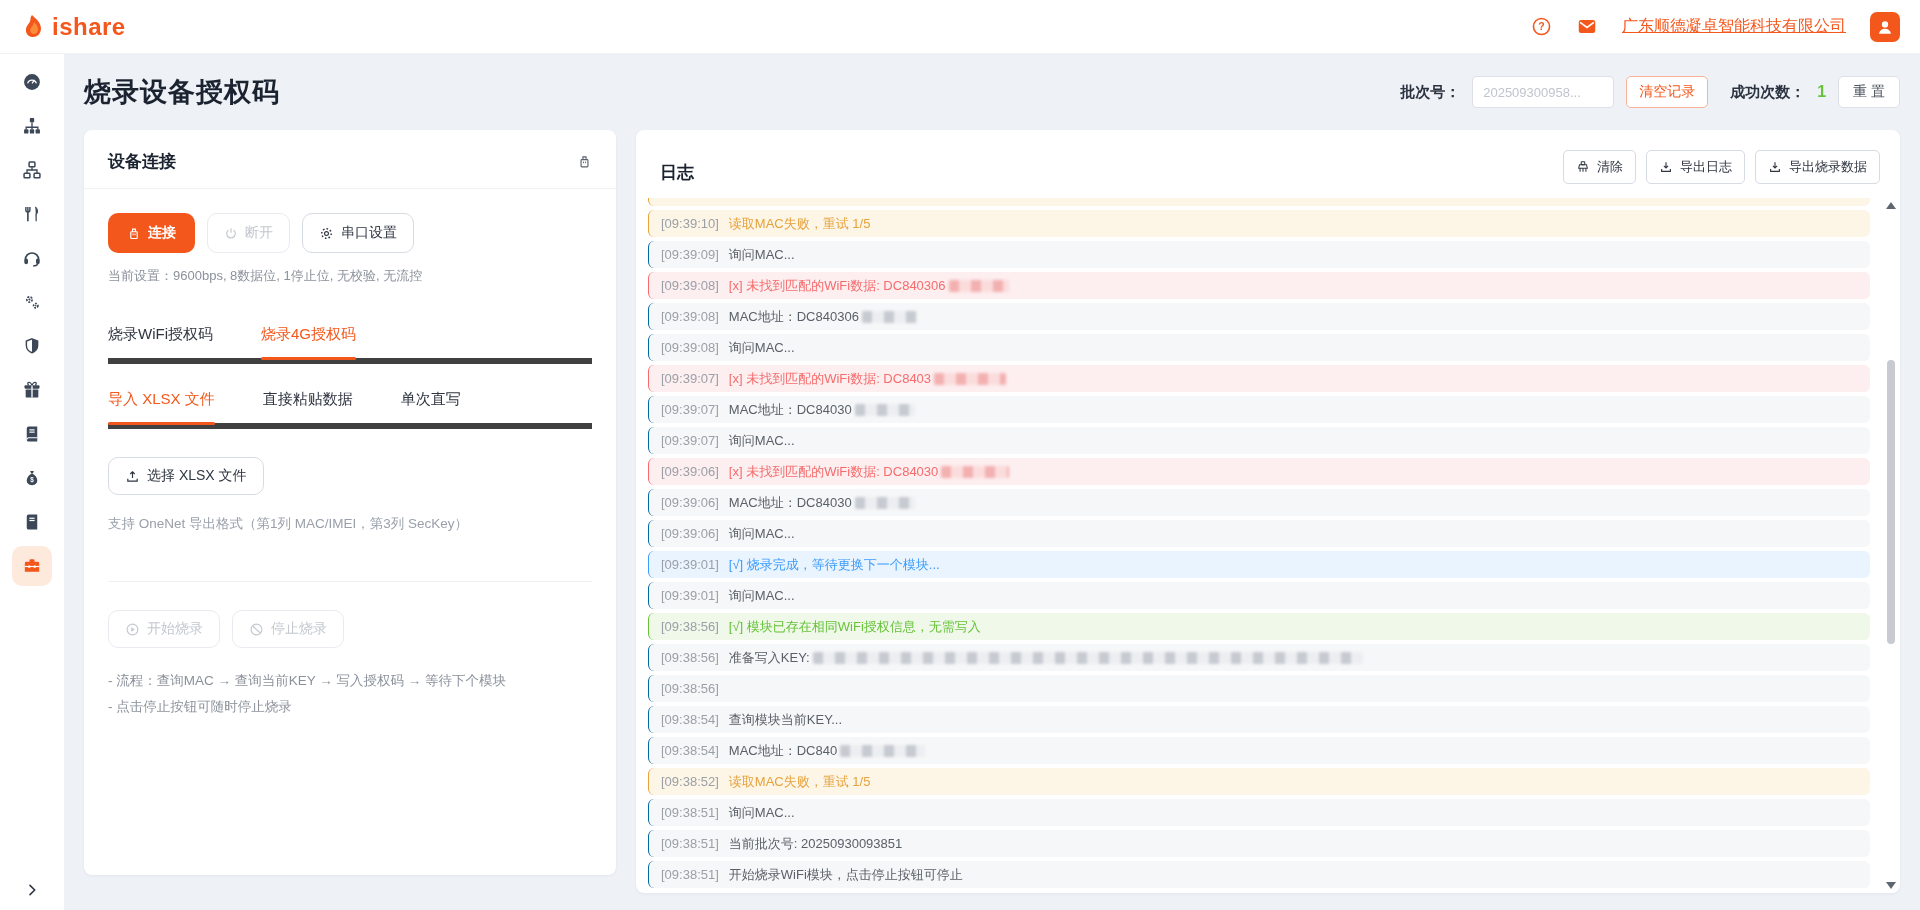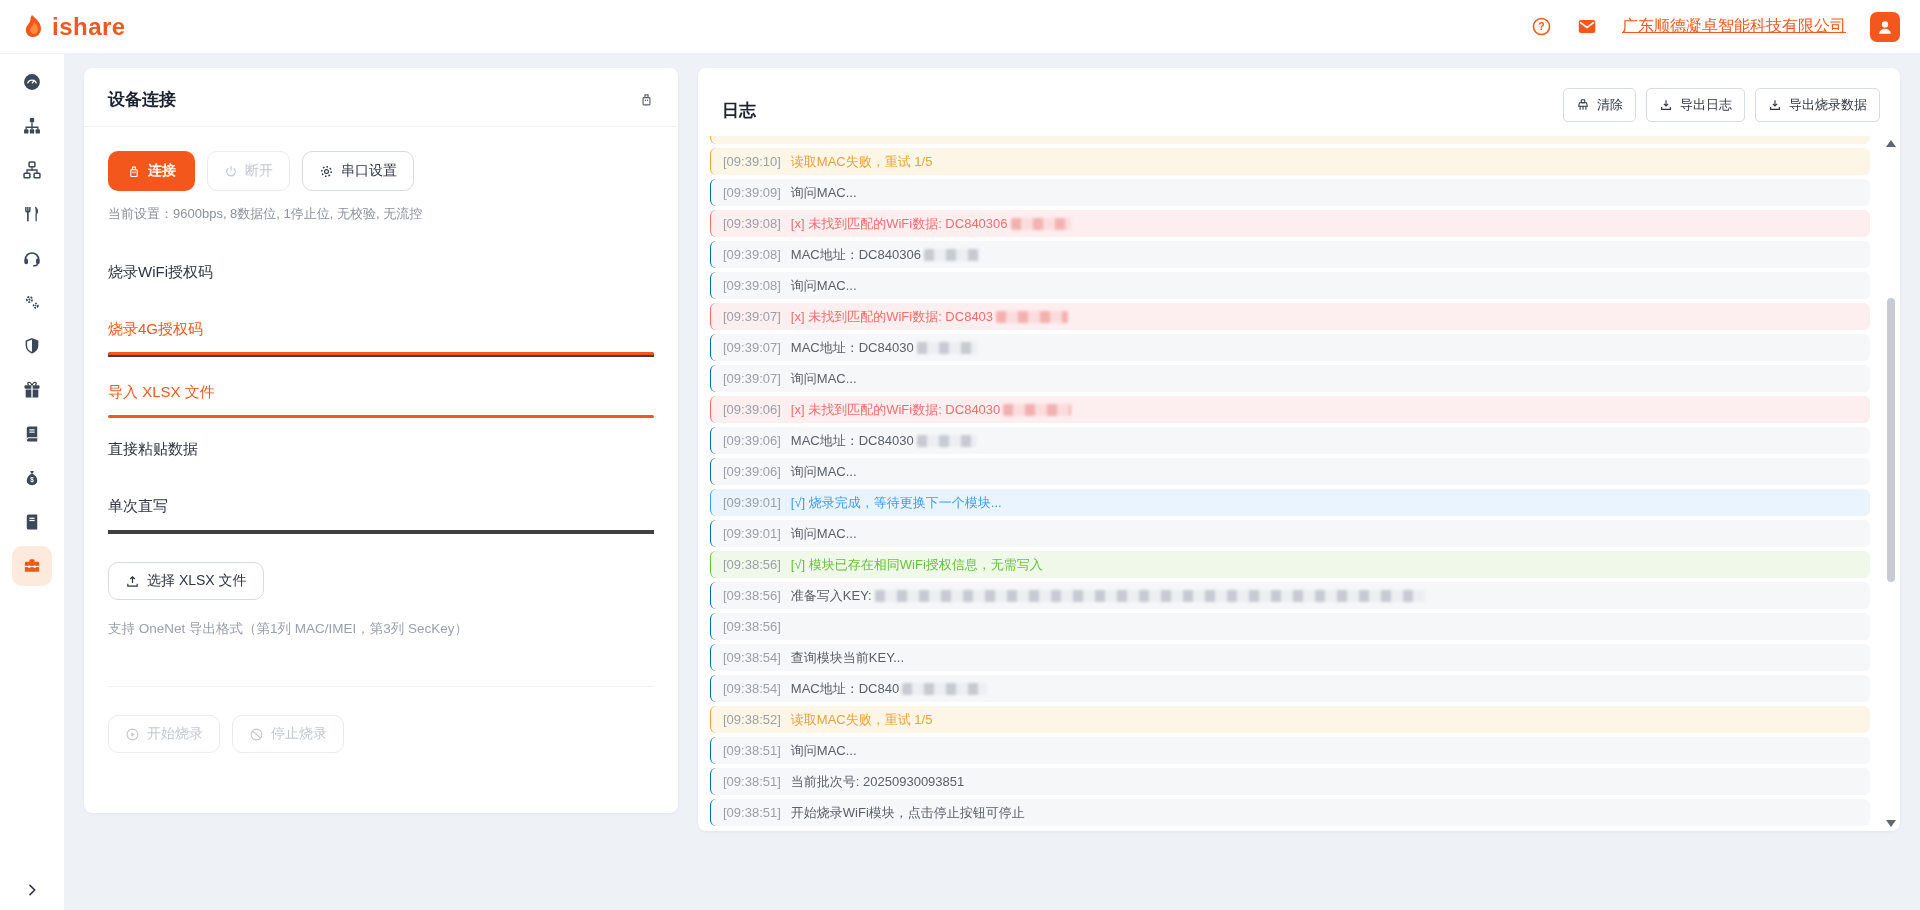"烧录设备授权码" div.title-row { html: none -> <div> <div>烧录设备授权码</div> <div> <span>批次号：</span> <input> <button>清空记录</button> <span>成功次数：</span> <span>1</span> <button>重 置</button> </div> </div> }
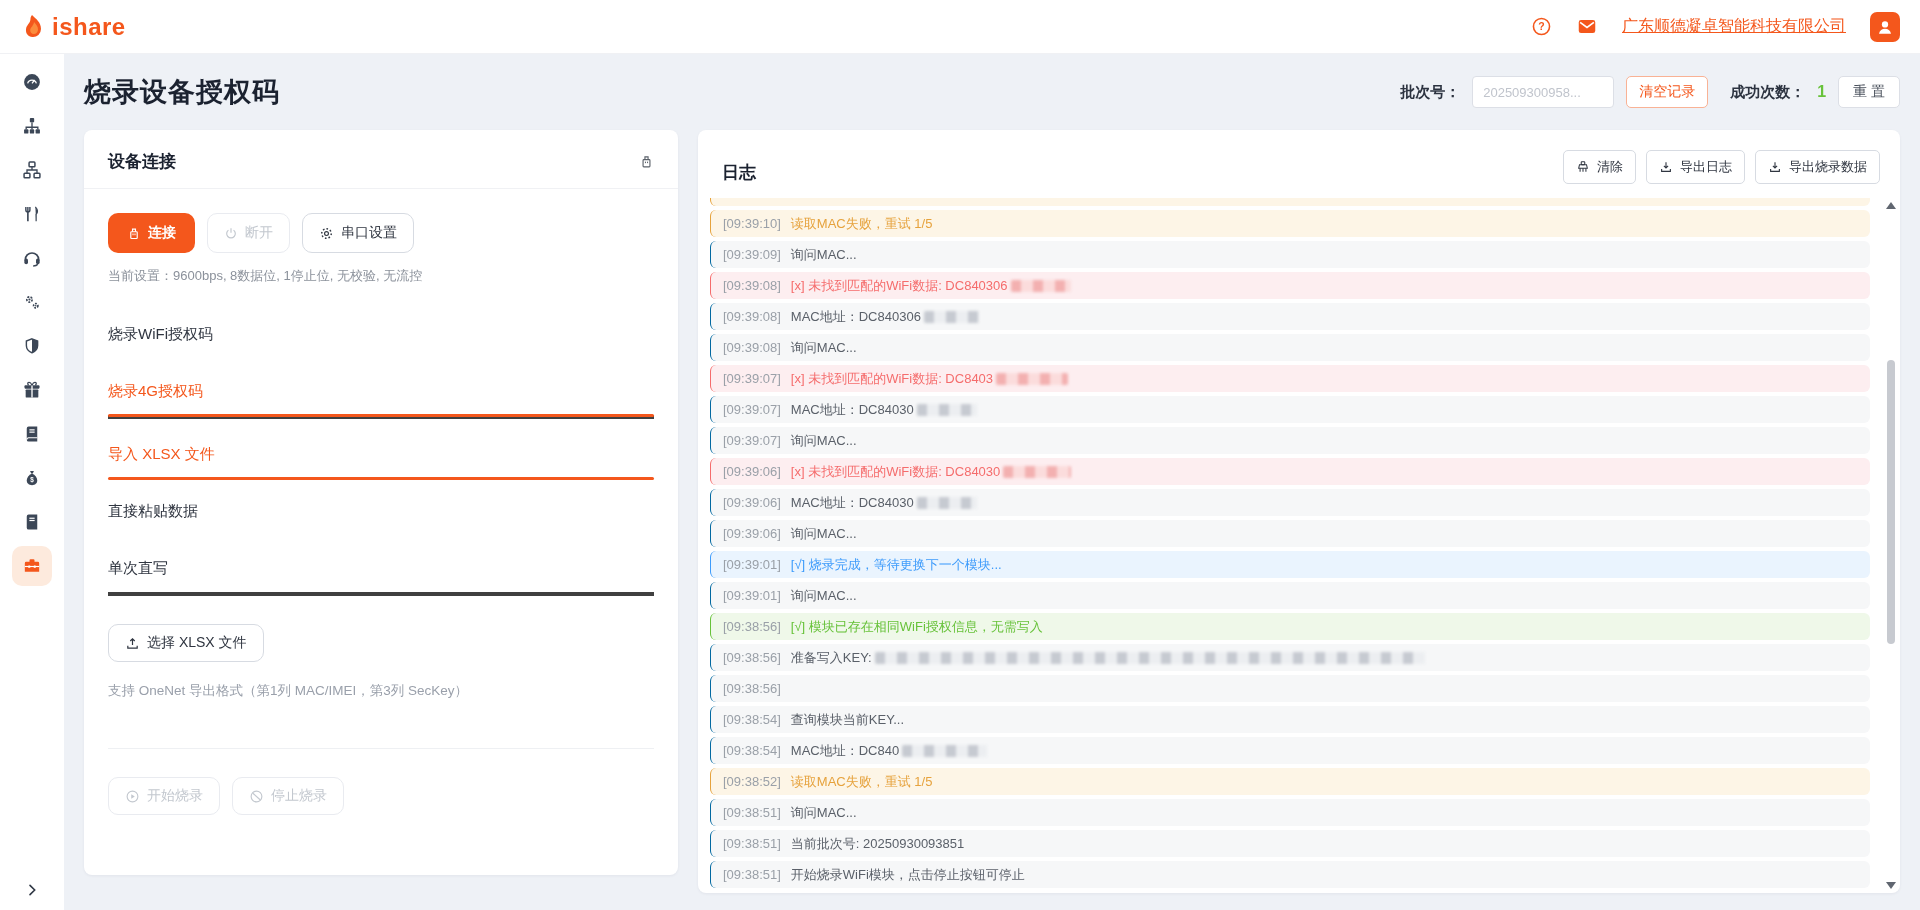"设备连接" .card-device { width: 594px -> 532px }
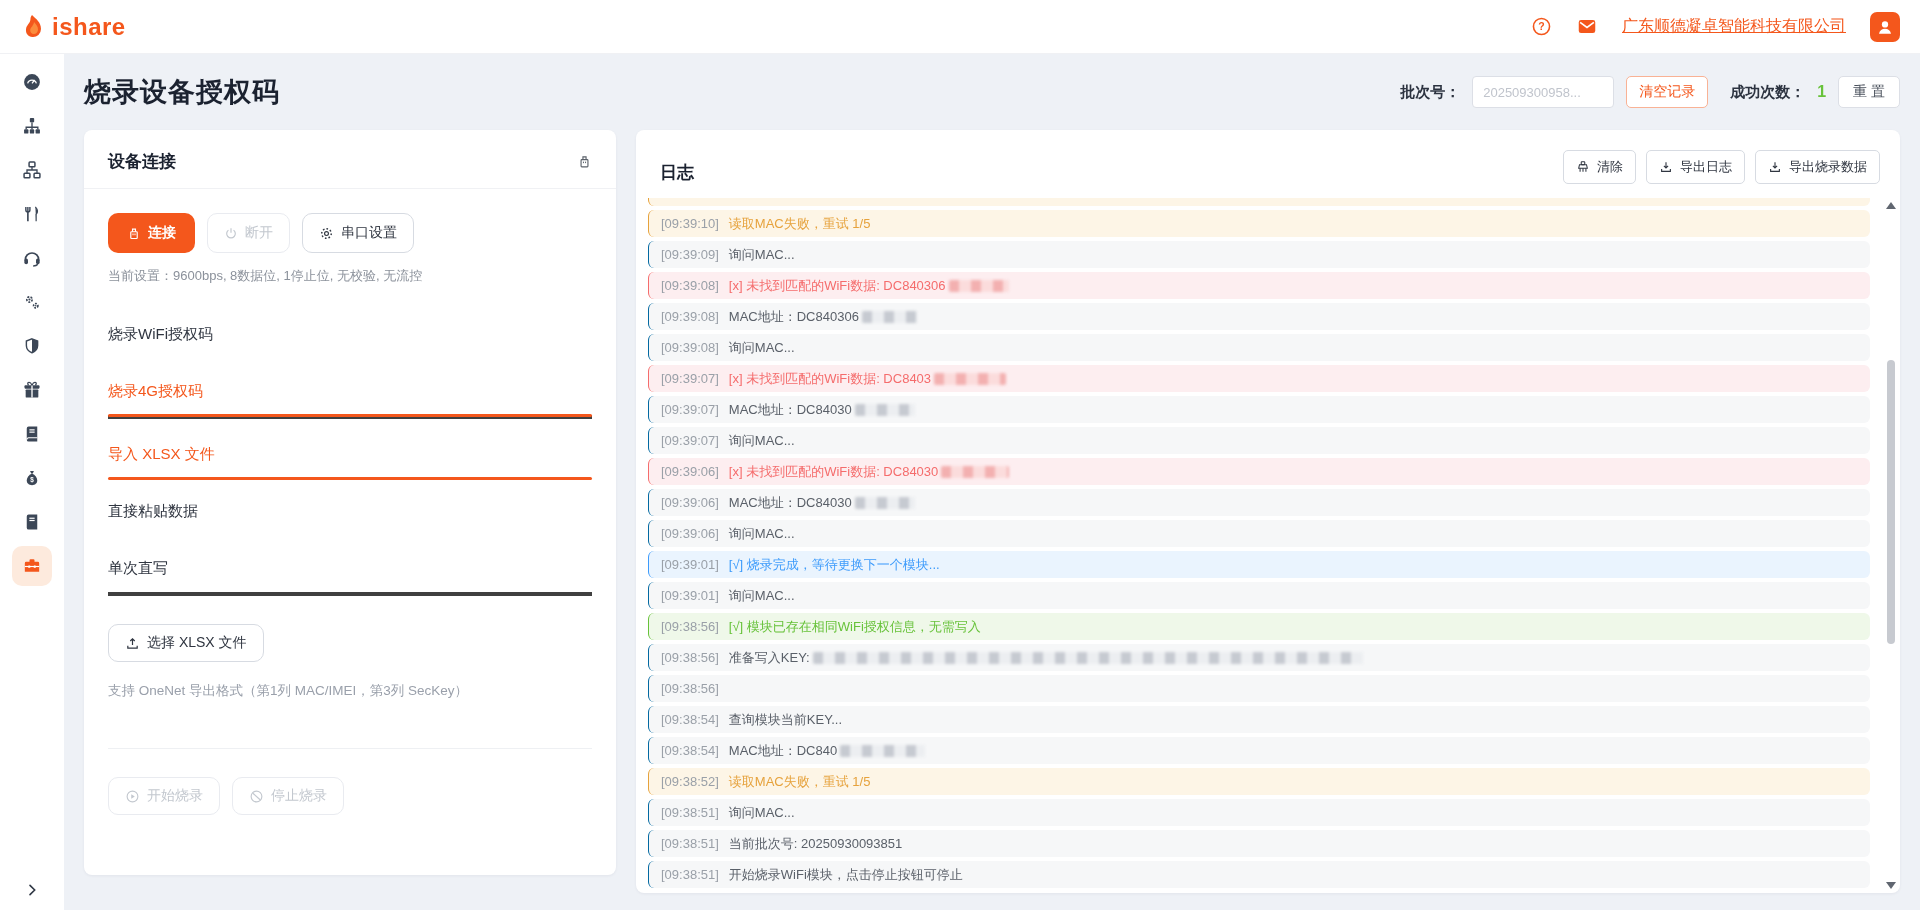"烧录WiFi授权码" .tabs { border-bottom: 4px solid #404040 -> 6px solid #404040; flex-direction: column -> none; gap: 24px -> 48px }
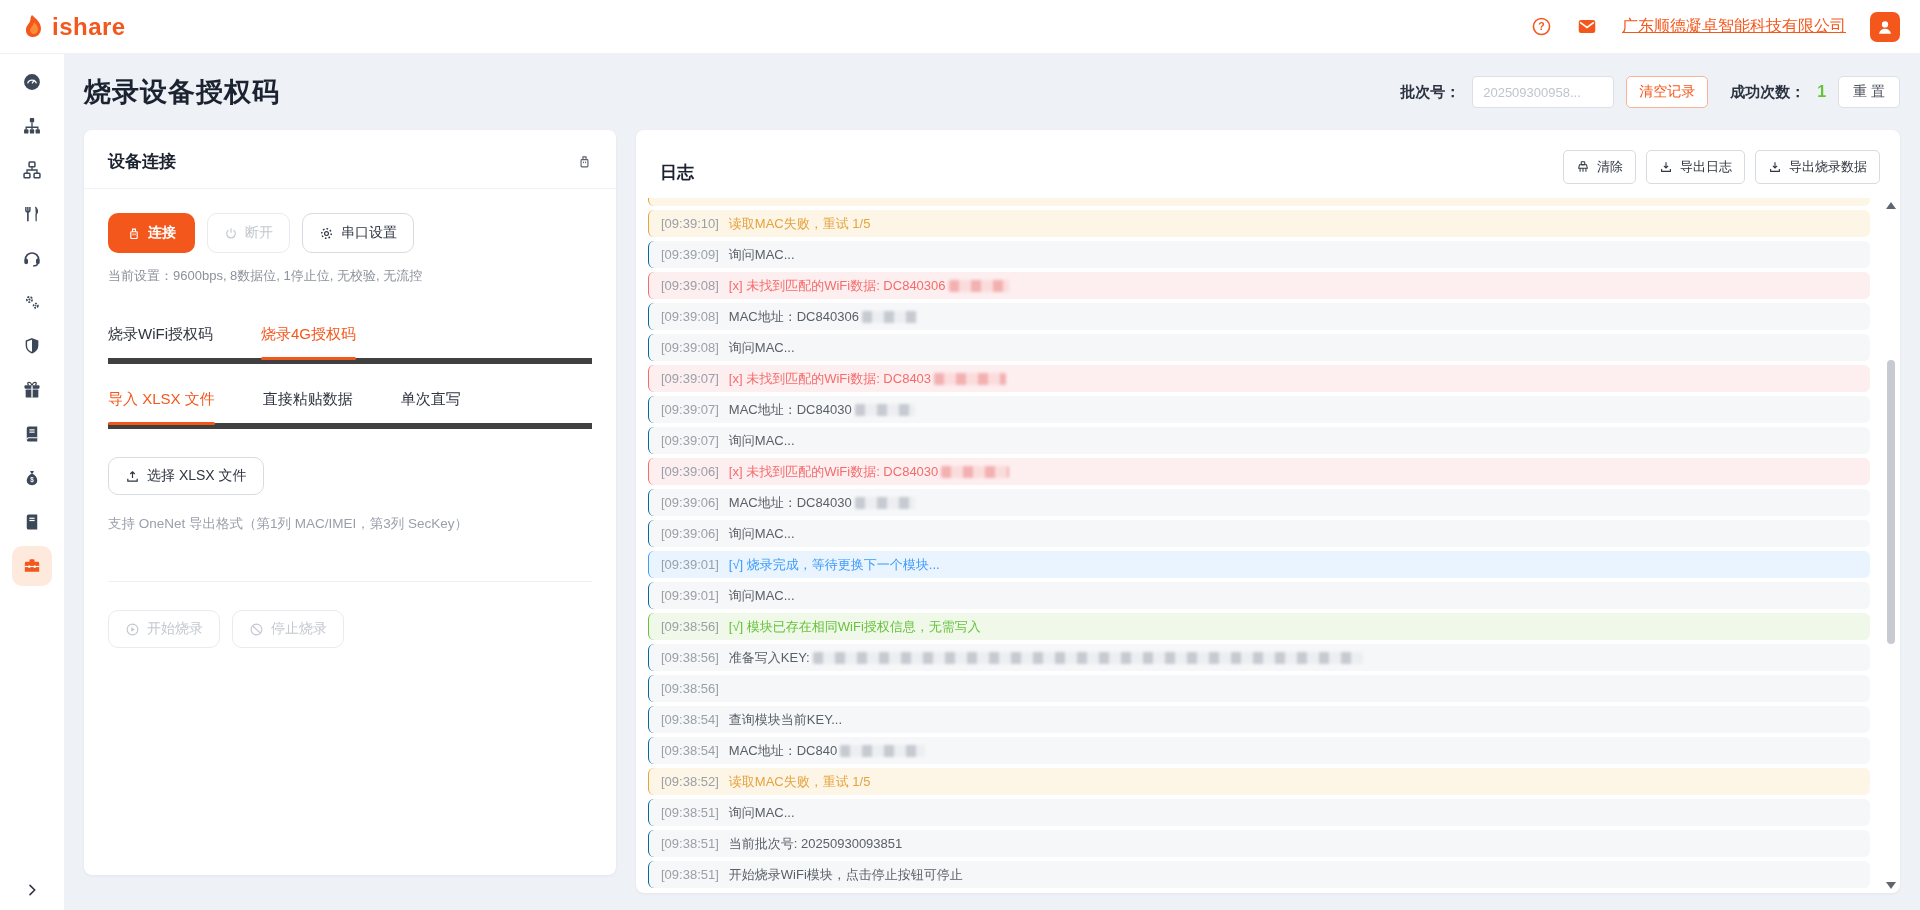"- 流程：查询MAC → 查询当前KEY →" div.notes { html: none -> <div> <div>- 流程：查询MAC → 查询当前KEY → 写入授权码 → 等待下个模块</div> <div>- 点击停止按钮可随时停止烧录</div> </div> }
